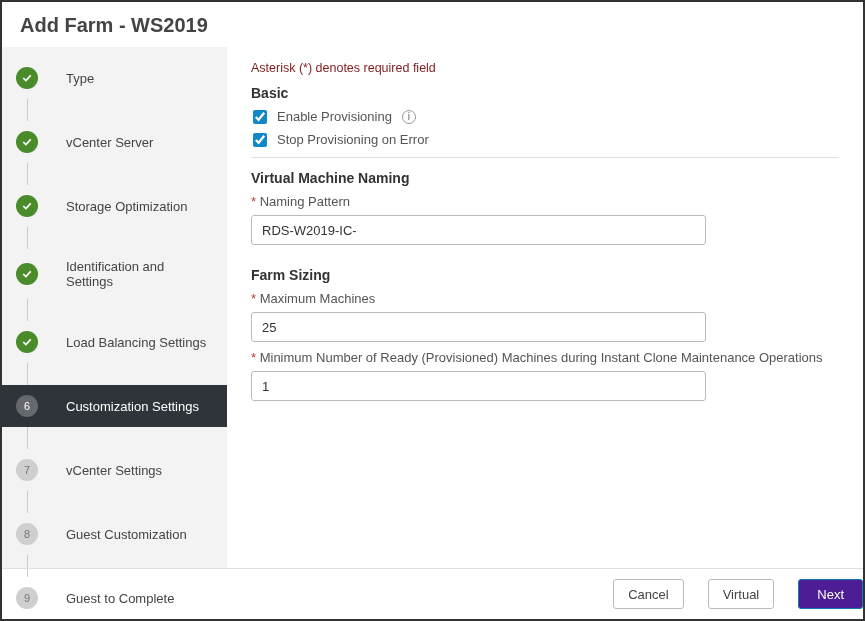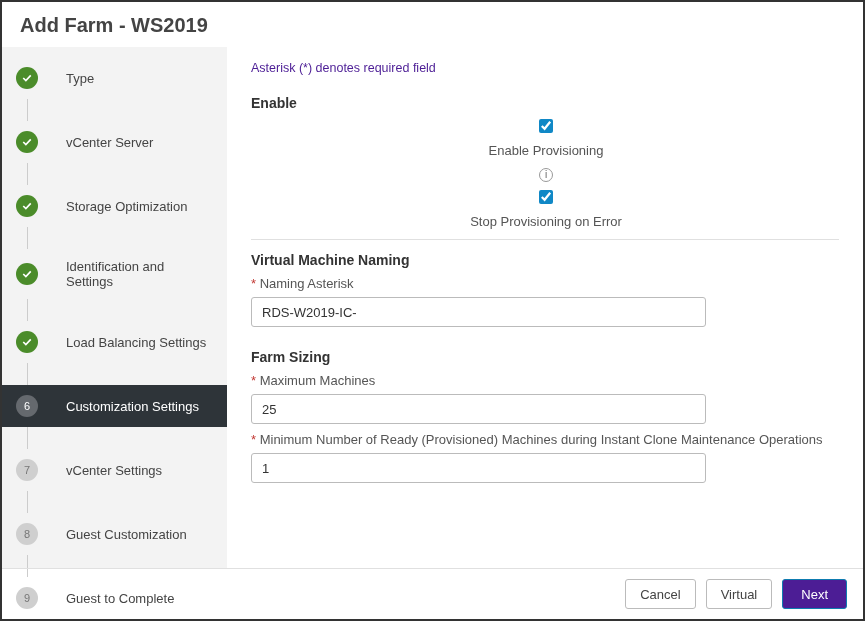"Asterisk (*) denotes required field" .note { color: #4c1d95 -> #7f1d1d; margin-bottom: 20px -> 10px }
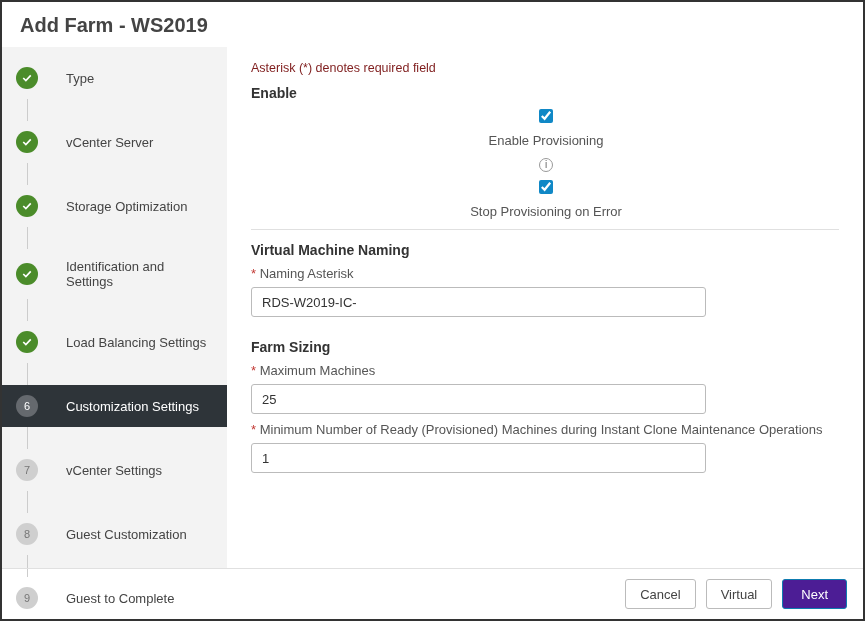"Enable" div.section-title { text: Enable -> Basic }
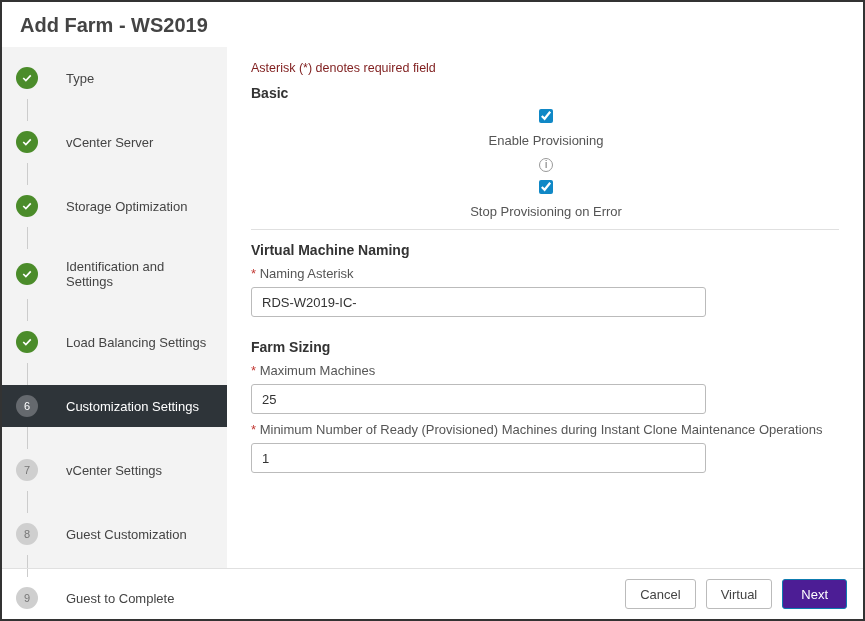"Enable Provisioning" .check-row { flex-direction: column -> none }
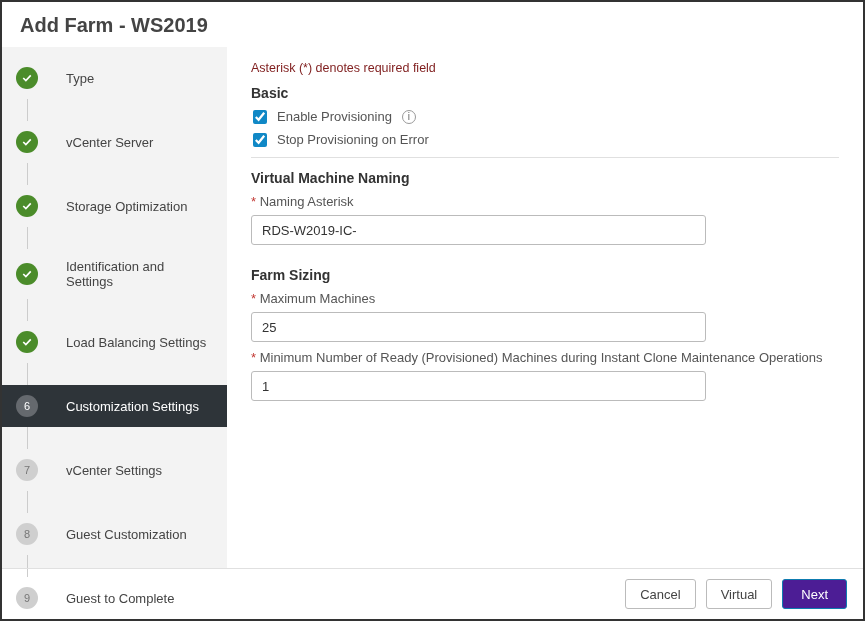"Naming Asterisk" div.field-label { text: Asterisk -> Pattern }
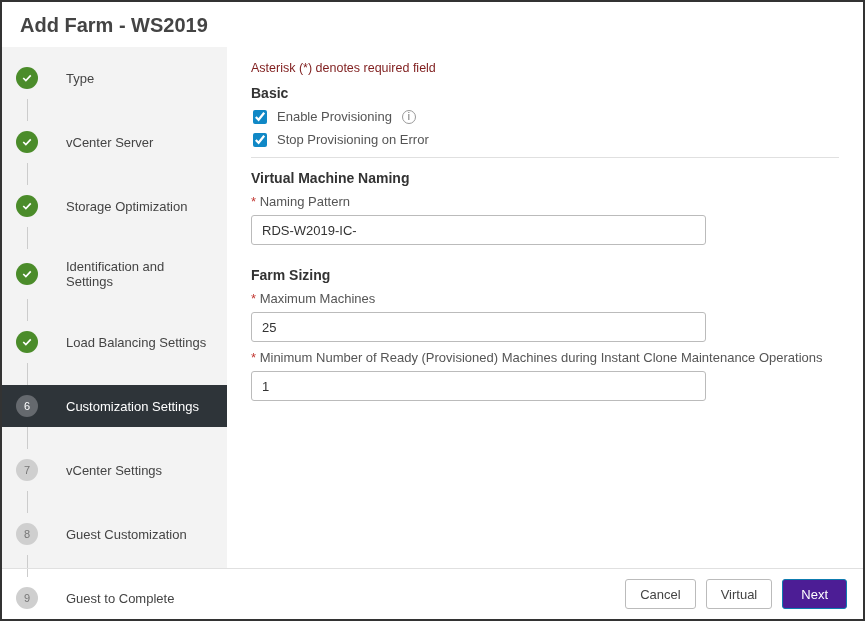"Cancel" .footer { gap: 10px -> 24px; padding: 10px 16px -> 10px 0 }
